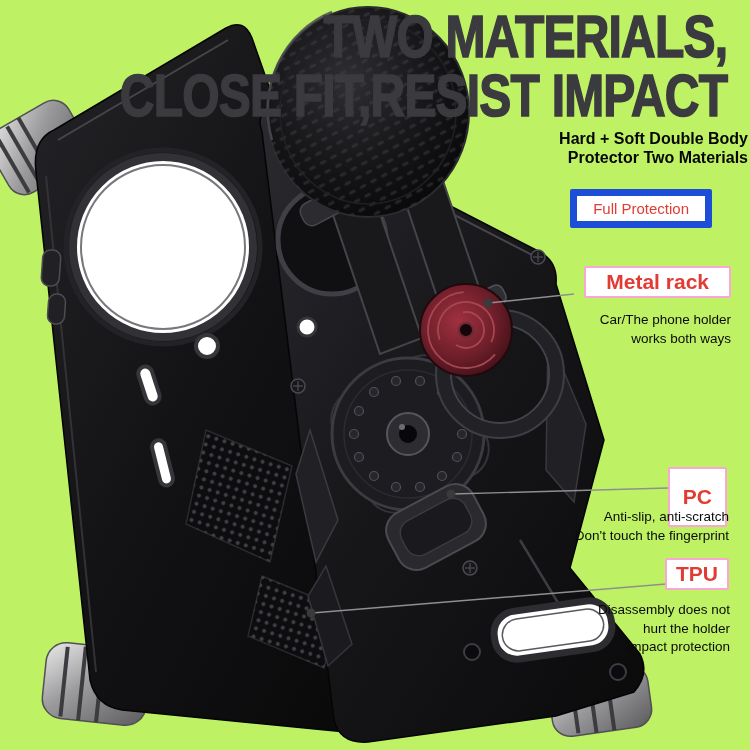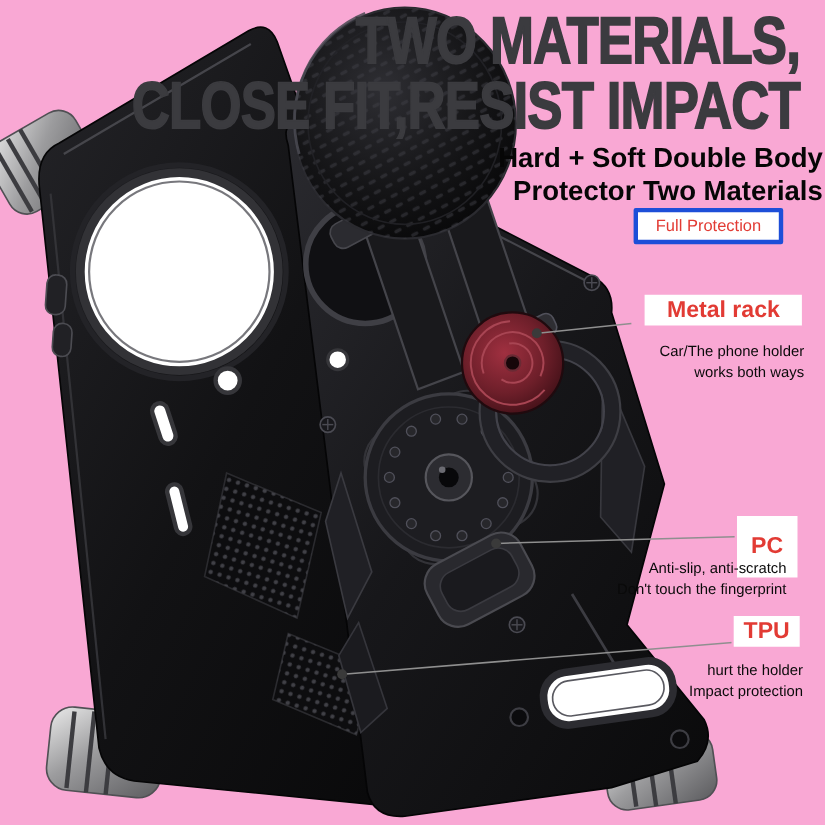"TWO MATERIALS," .canvas { background: #f9a8d4 -> #bef264 }
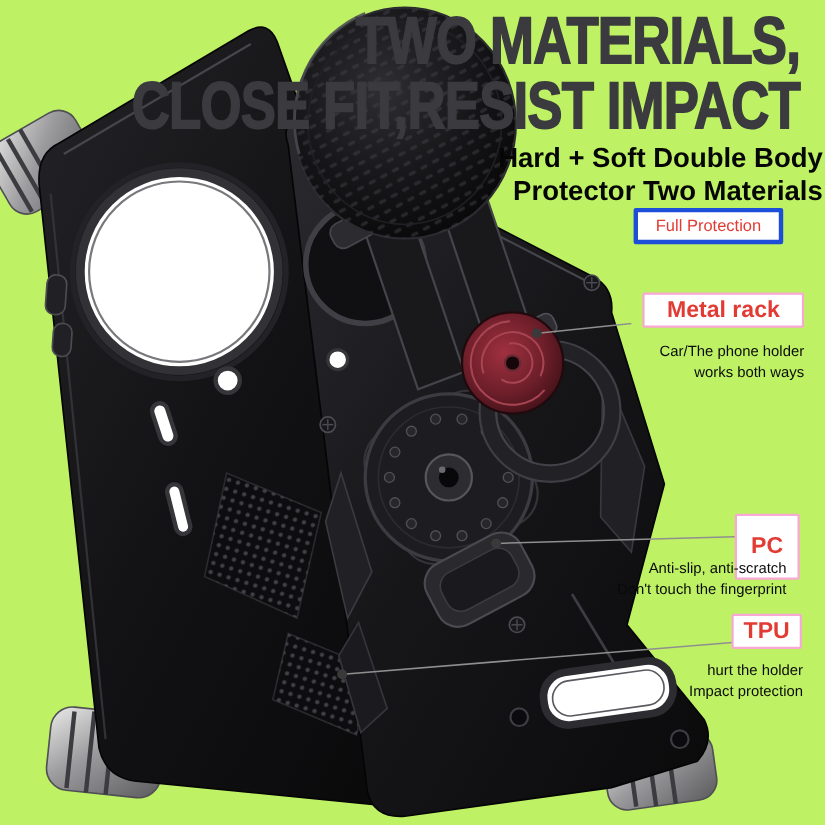"Hard + Soft Double Body" .subheading { font-size: 25px -> 16px }
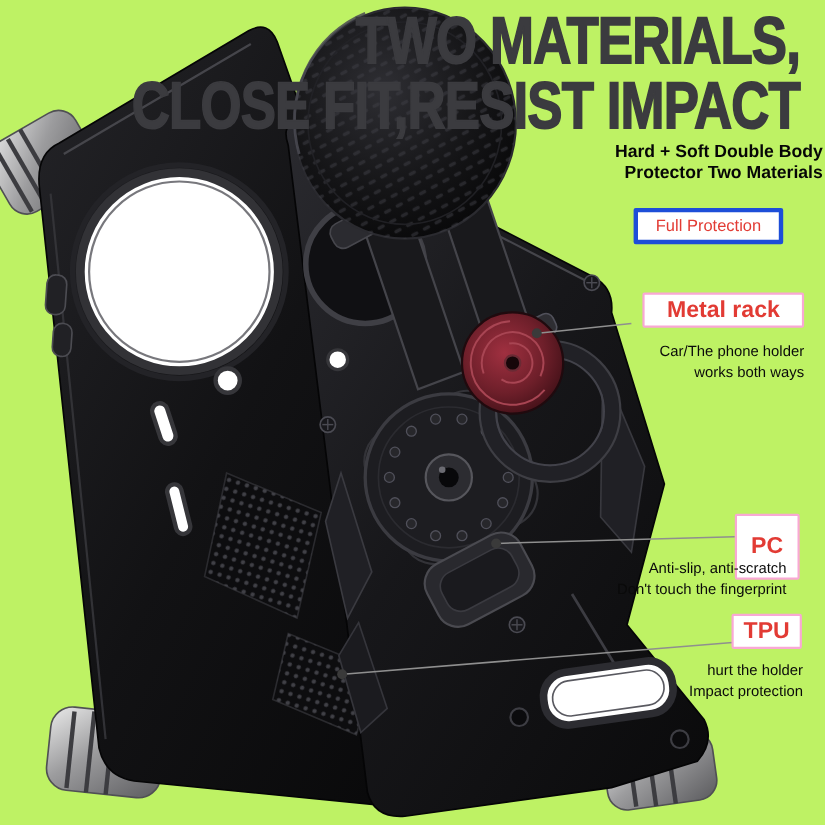"Full Protection" .badge { border: 4px solid #1d4ed8 -> 7px solid #1d4ed8 }
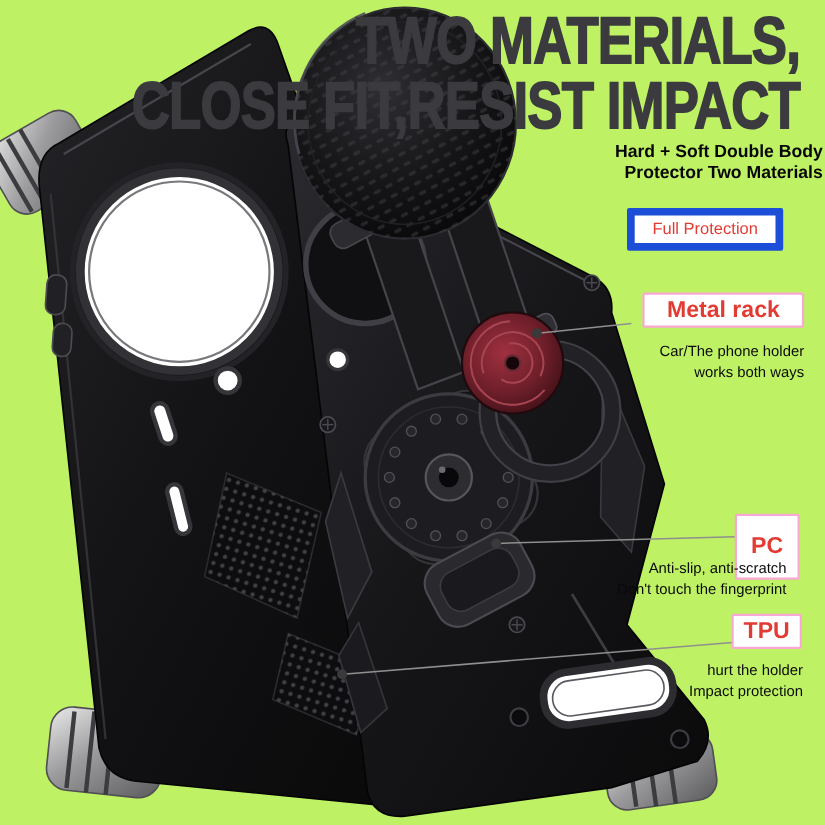"Anti-slip, anti-scratch" #pc-desc { right: 35px -> 21px }
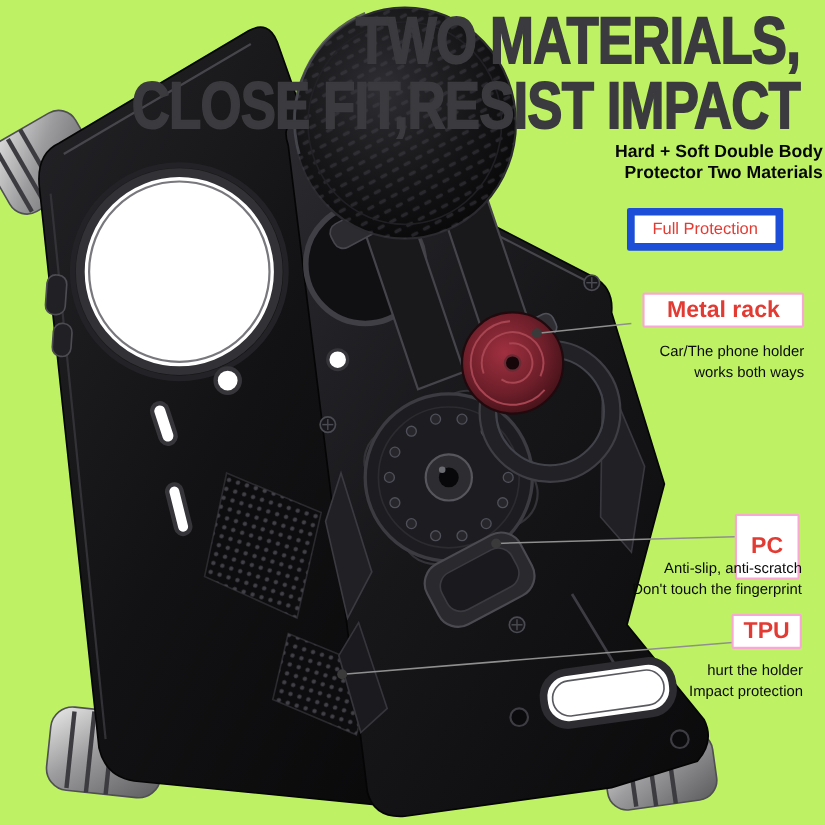"Disassembly does not" div { html: none -> <div>Disassembly does not</div> }
